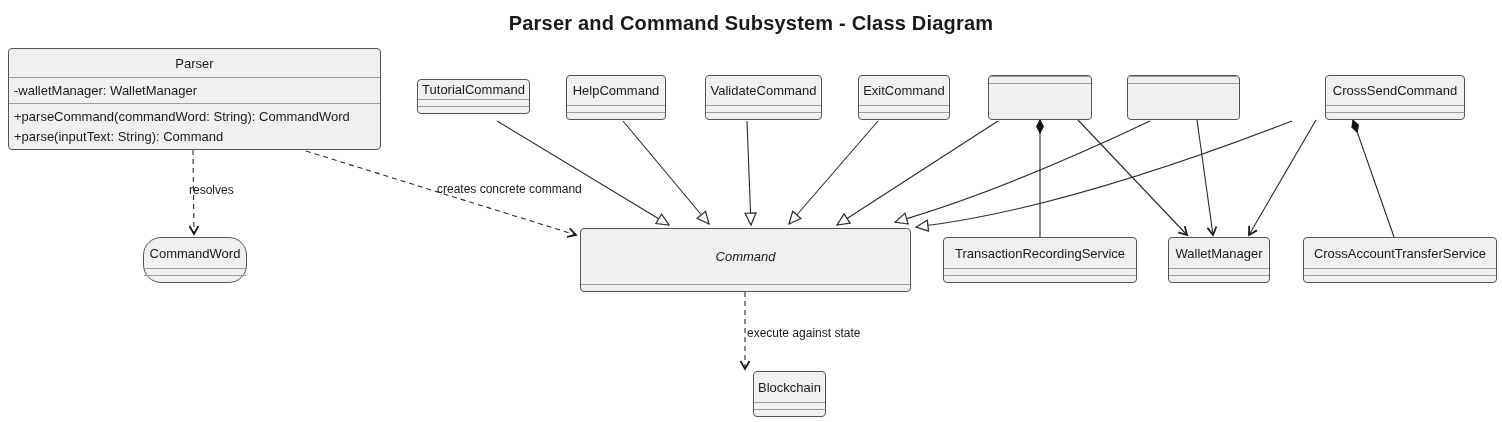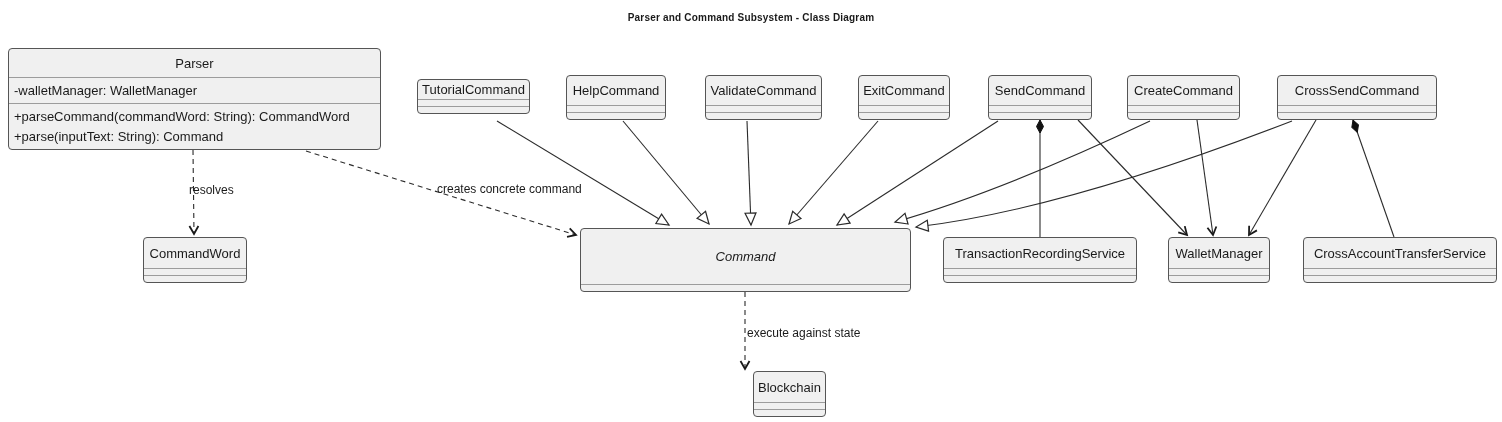"Parser and Command Subsystem -" .diagram-title { font-size: 10px -> 20px }
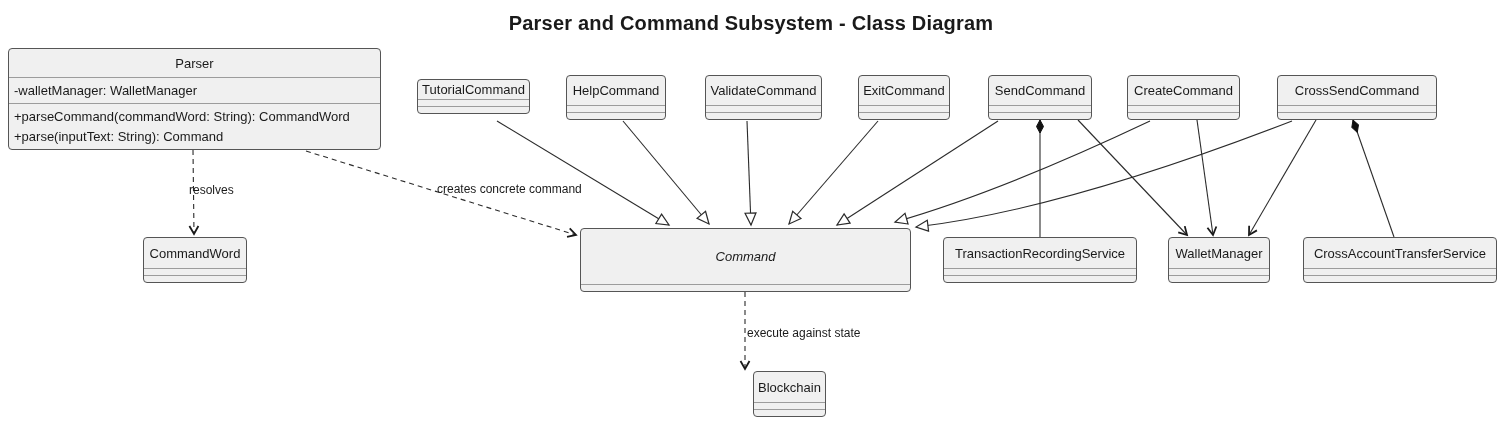"SendCommand" div.uml-class-name { html: <div>SendCommand</div> -> none }
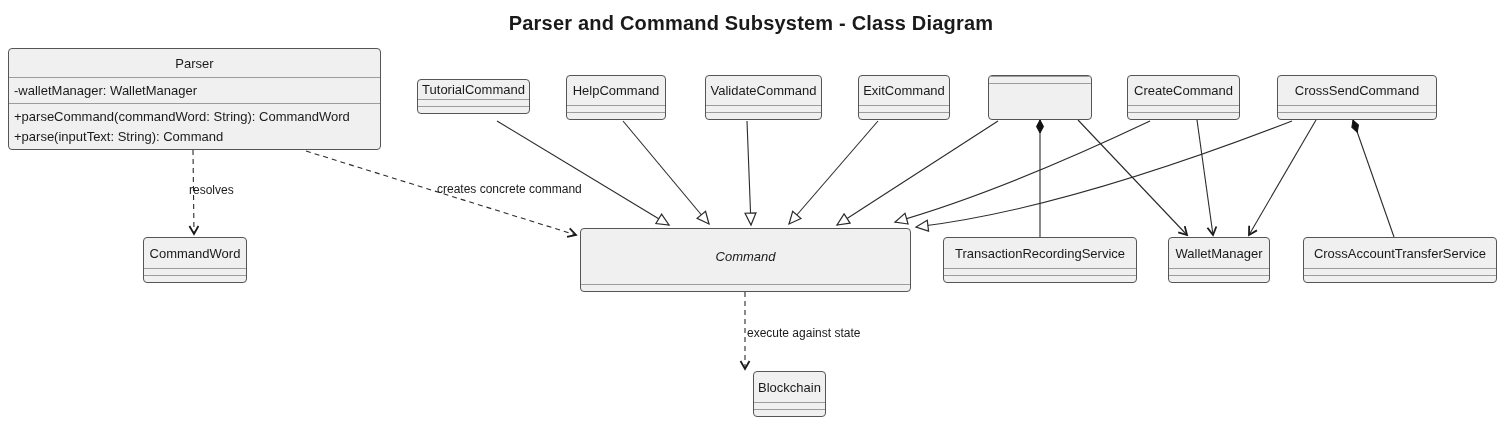"CreateCommand" div.uml-class-name { html: <div>CreateCommand</div> -> none }
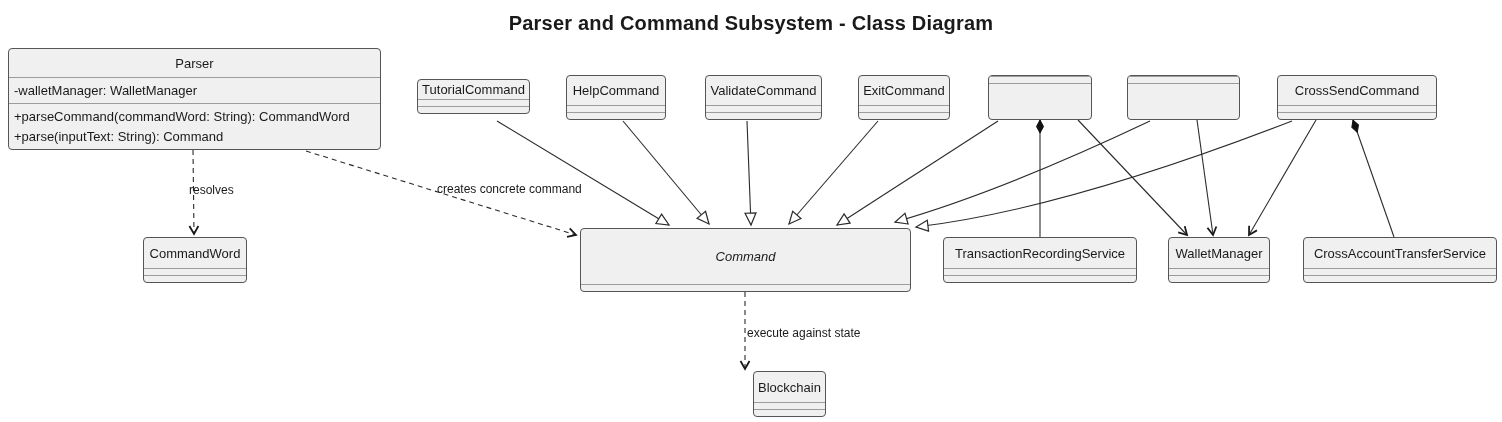"CrossSendCommand" div.uml-class { left: 1277px -> 1325px; width: 160px -> 140px }
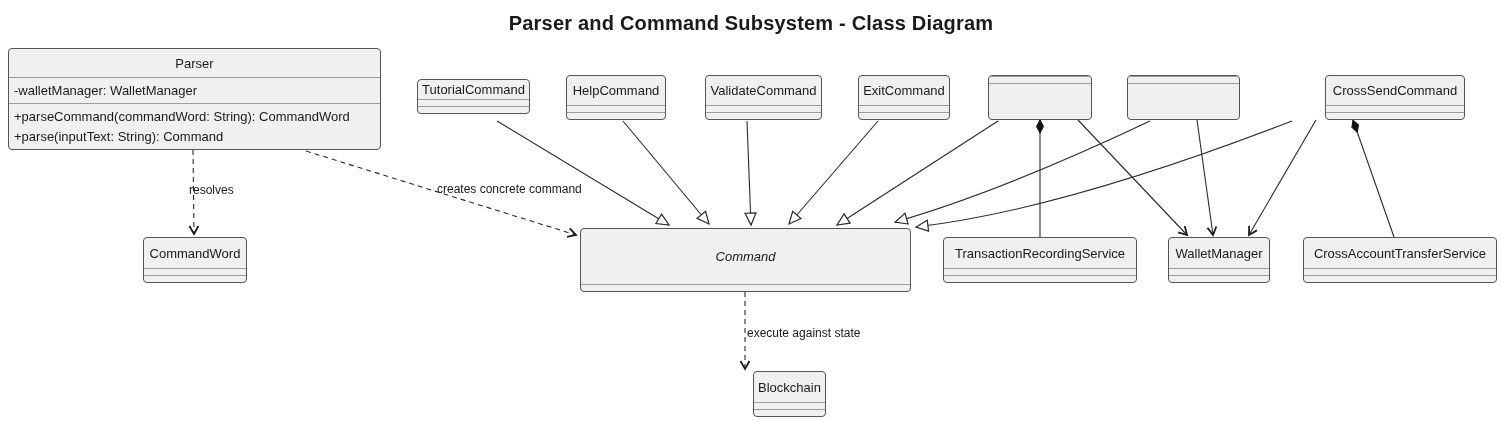"CommandWord" div.uml-class { border-radius: none -> 18px }
